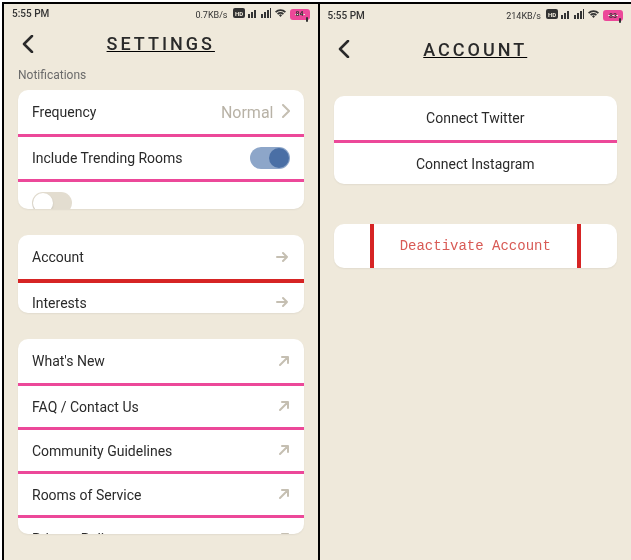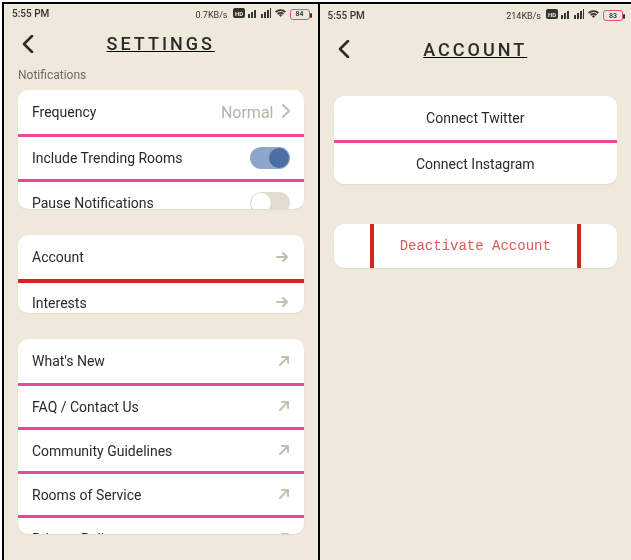"84" .batt-box { border: 1px solid #ec4899 -> 5px solid #ec4899 }
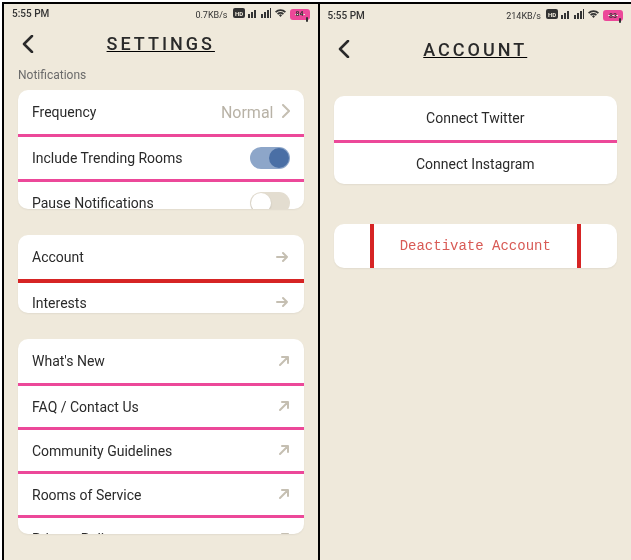"Pause Notifications" span.row-label { html: <span>Pause Notifications</span> -> none }
